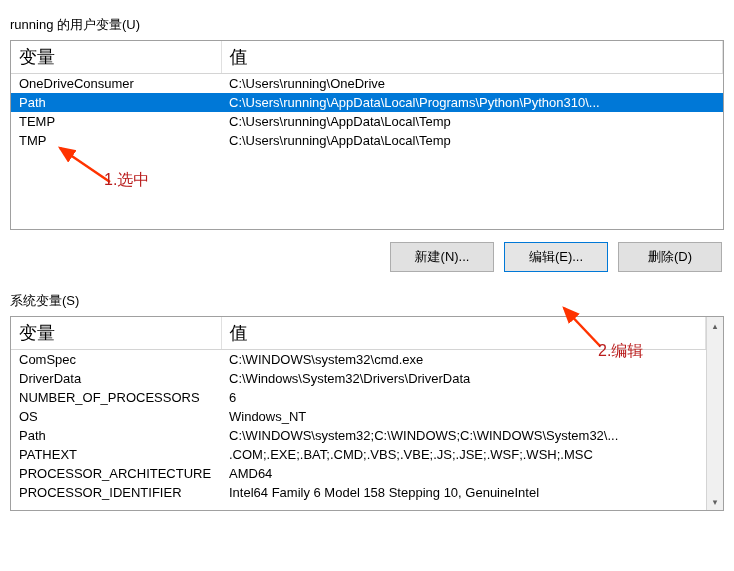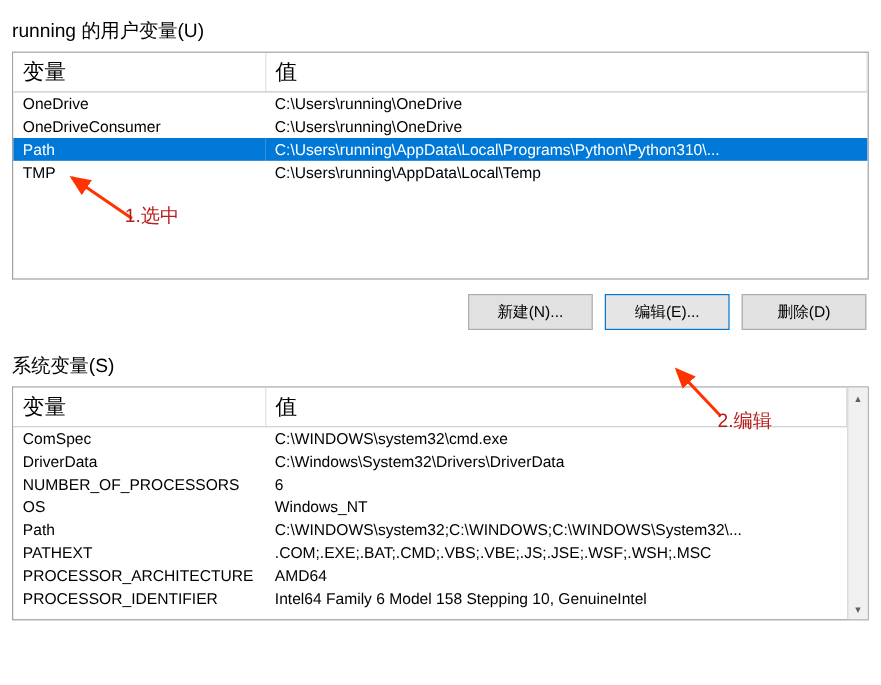"running 的用户变量(U)" .section-label { font-size: 16px -> 13px }
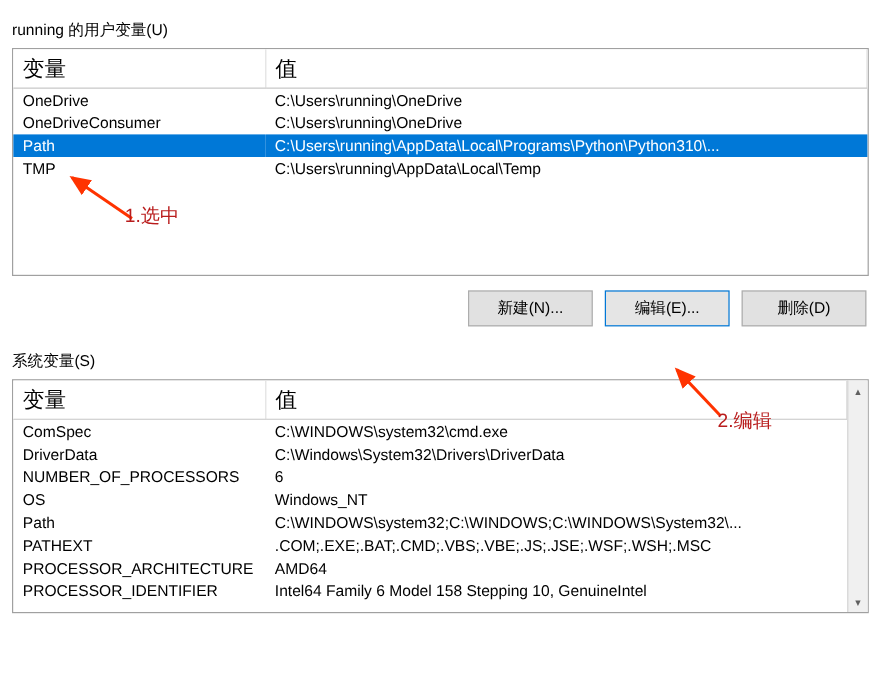"OneDrive" tr { html: <tr> <td>OneDrive</td> <td>C:\Users\running\OneDrive</td> </tr> -> none }
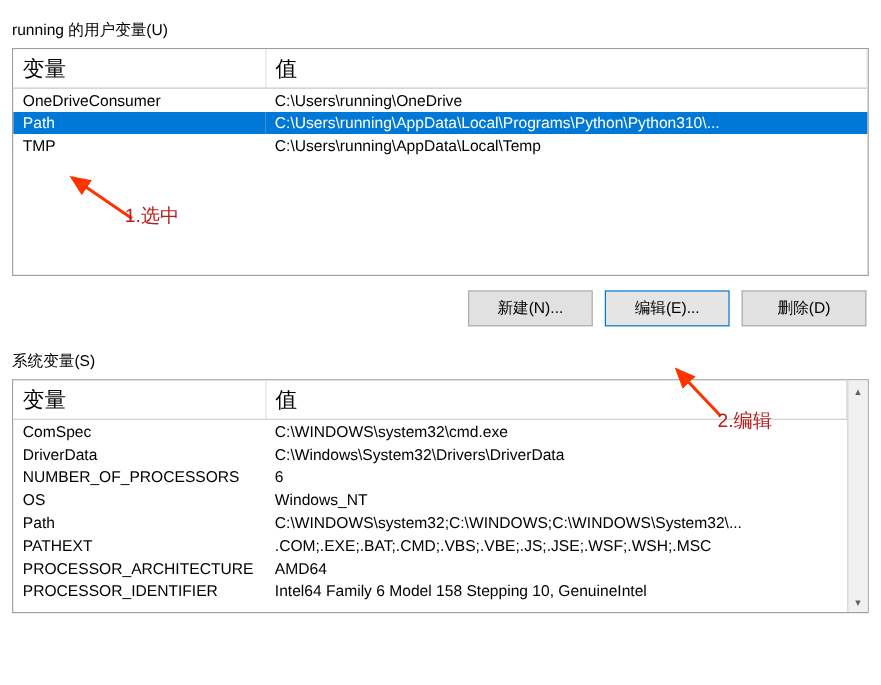"TEMP" tr { html: none -> <tr> <td>TEMP</td> <td>C:\Users\running\AppData\Local\Temp</td> </tr> }
